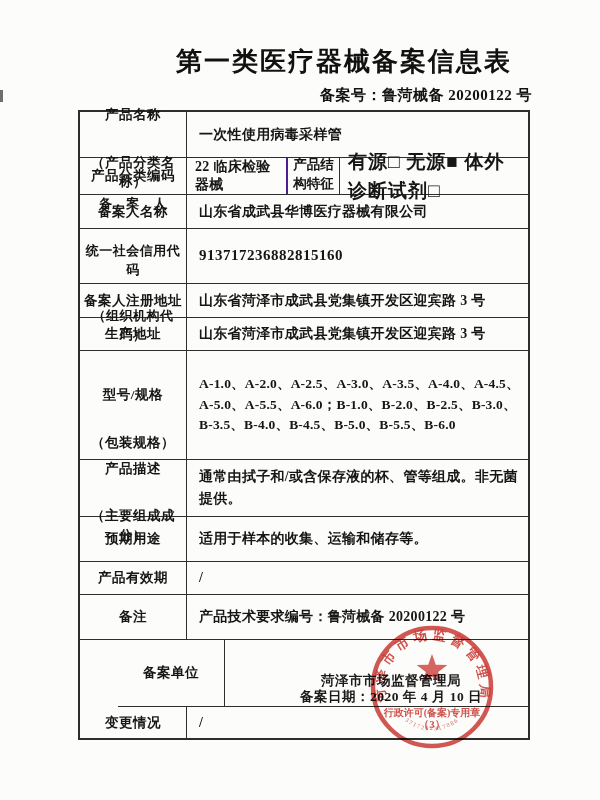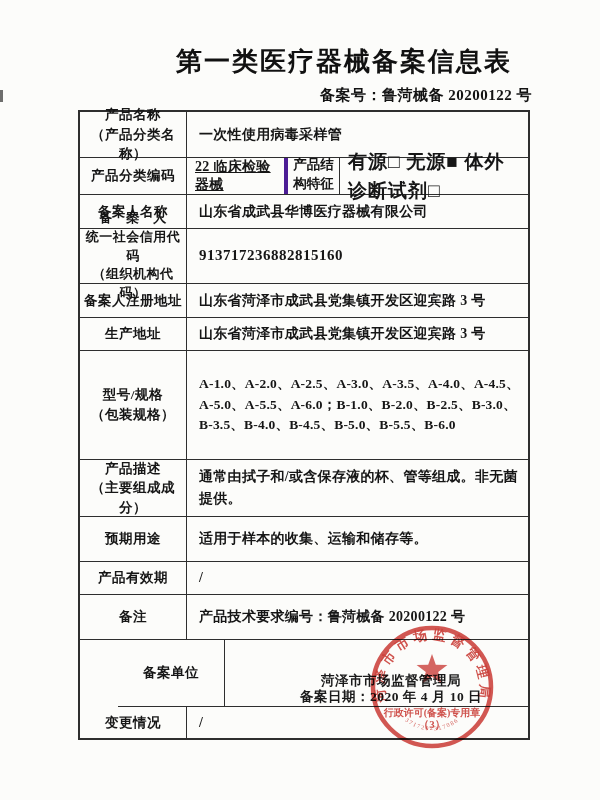"产品名称" .lbl span { margin-top: none -> 28px }
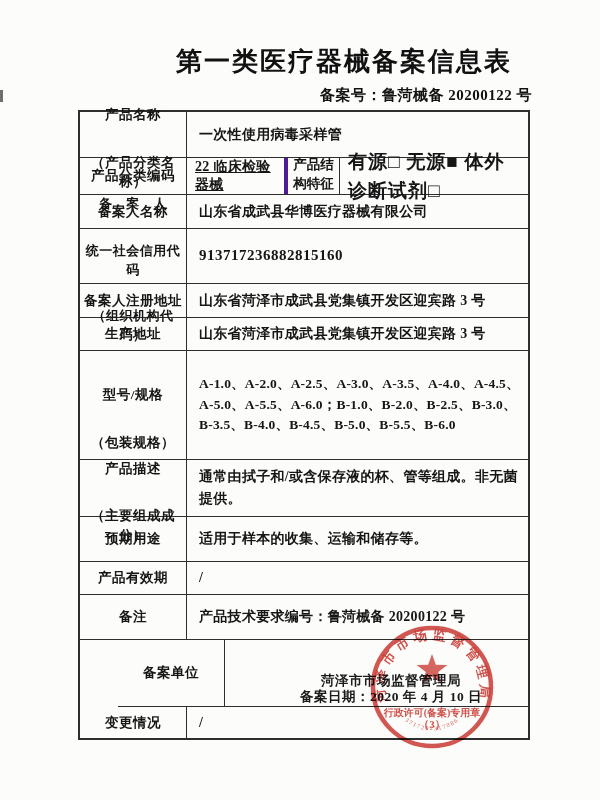"22 临床检验器械" .mid { border-right: 4px solid #4c1d95 -> 2px solid #4c1d95; text-decoration: underline -> none }
